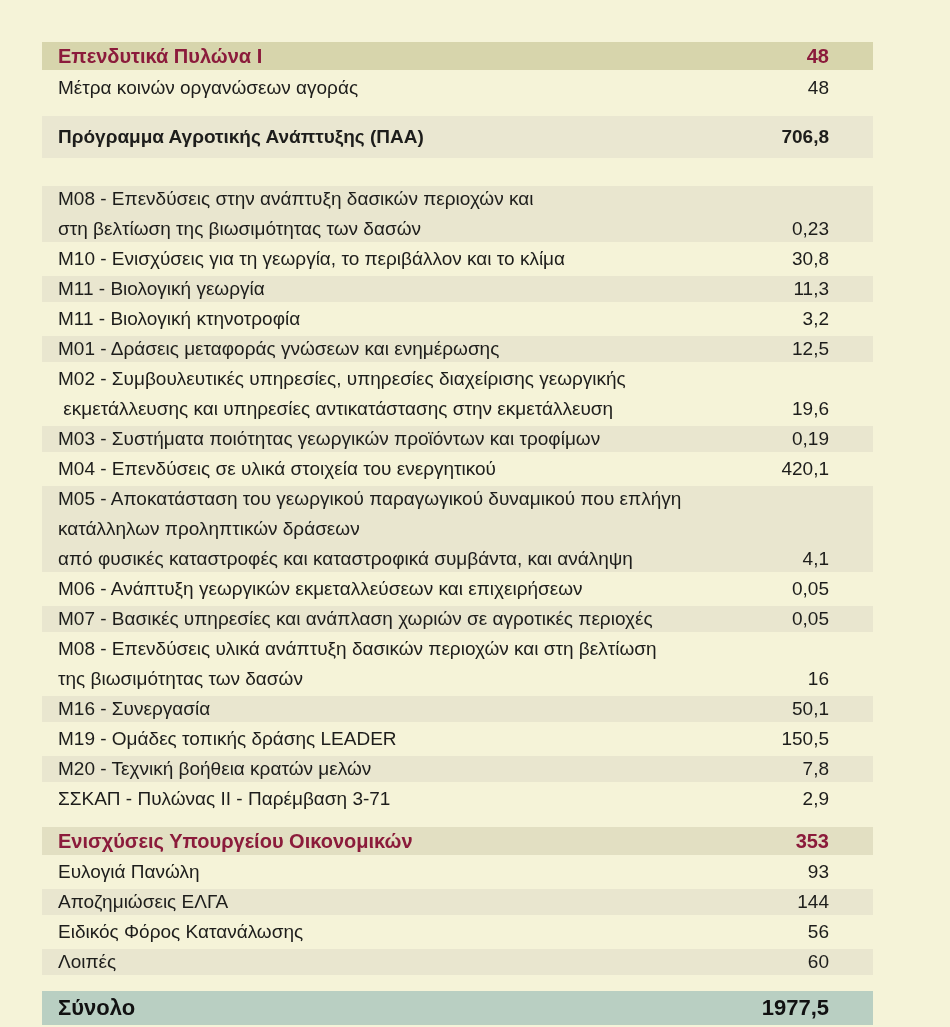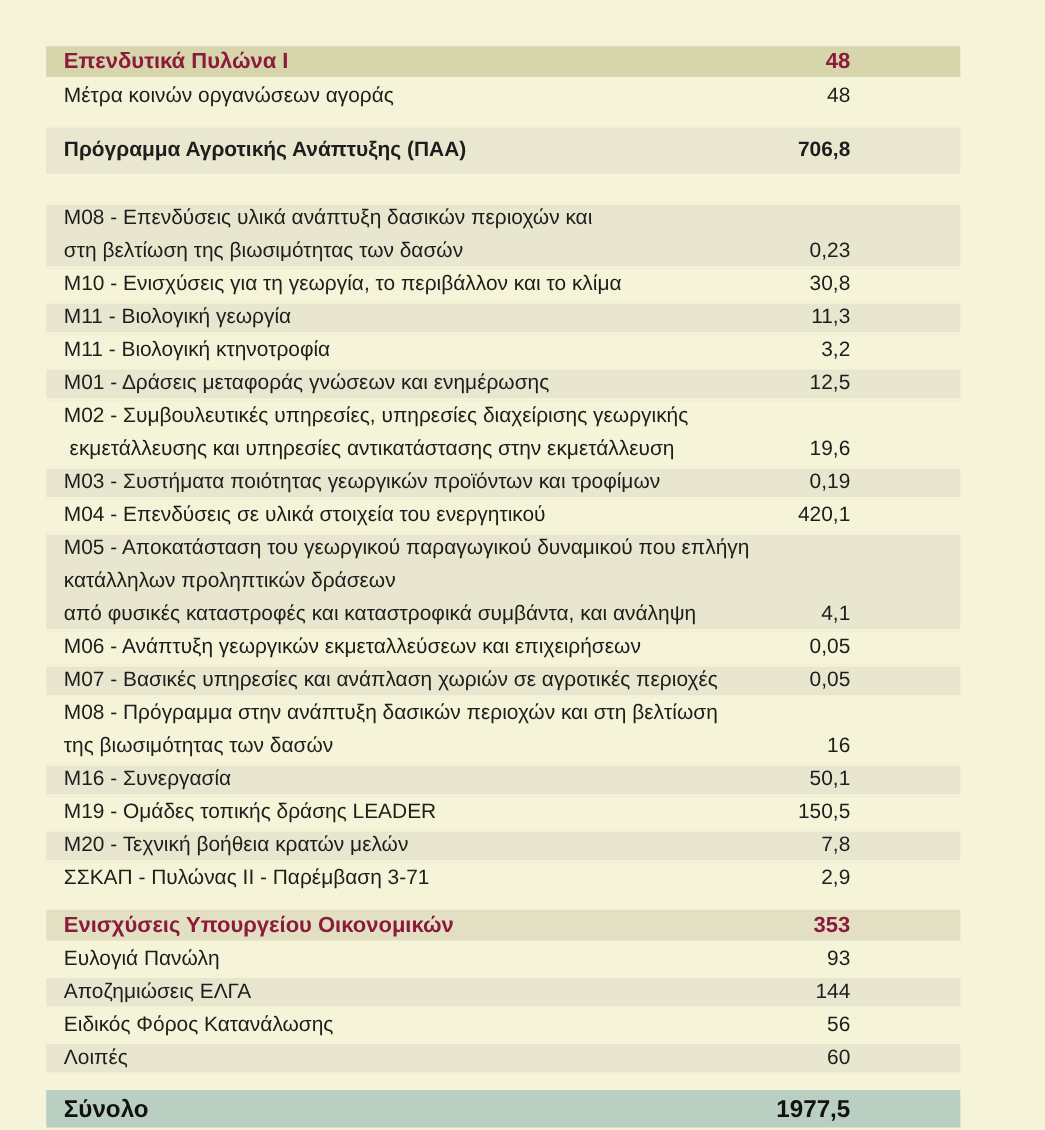"48" .row .value { padding-right: 100px -> 44px }
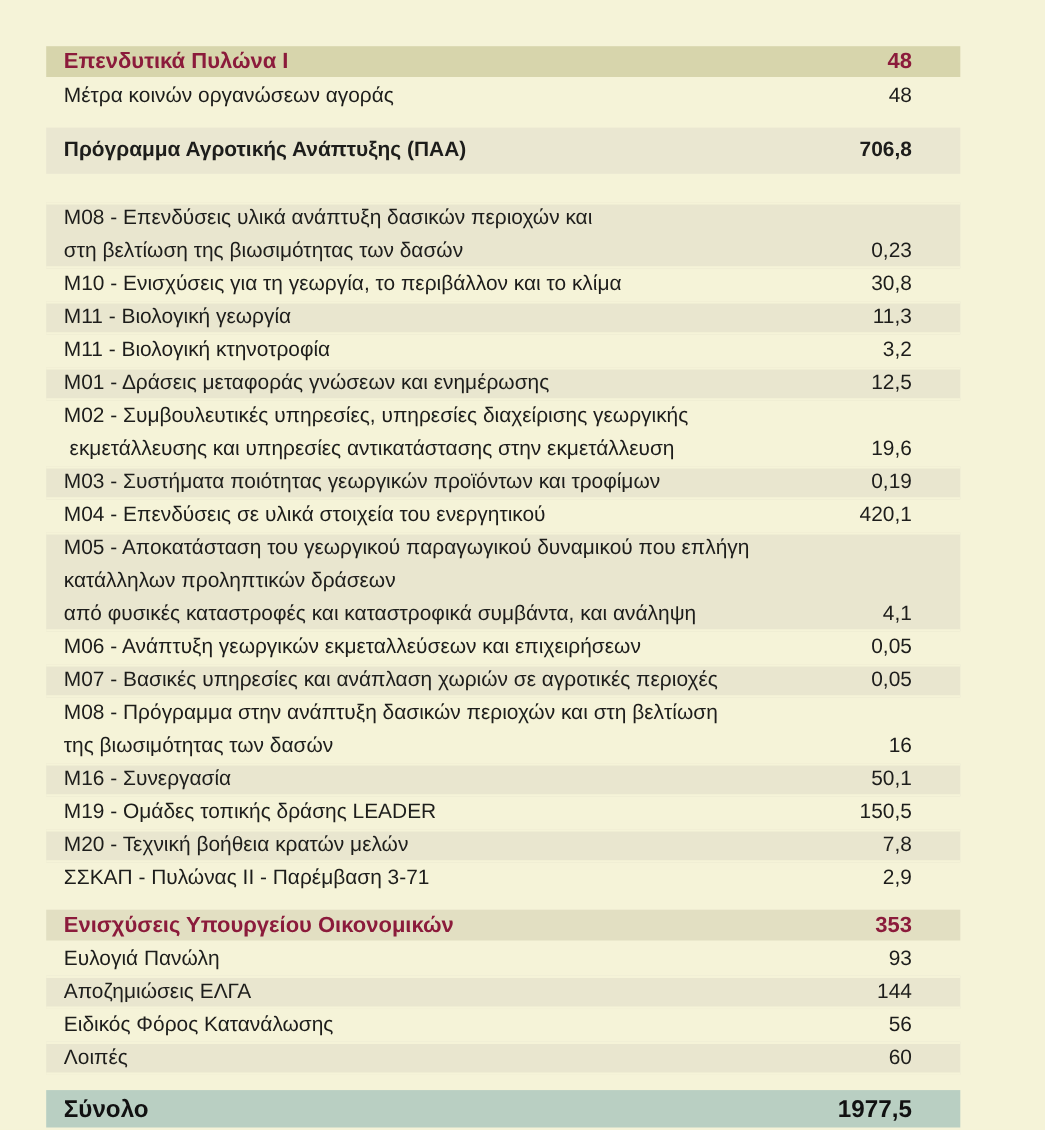"Μ08 - Επενδύσεις υλικά ανάπτυξη" div.line { text: υλικά -> στην }
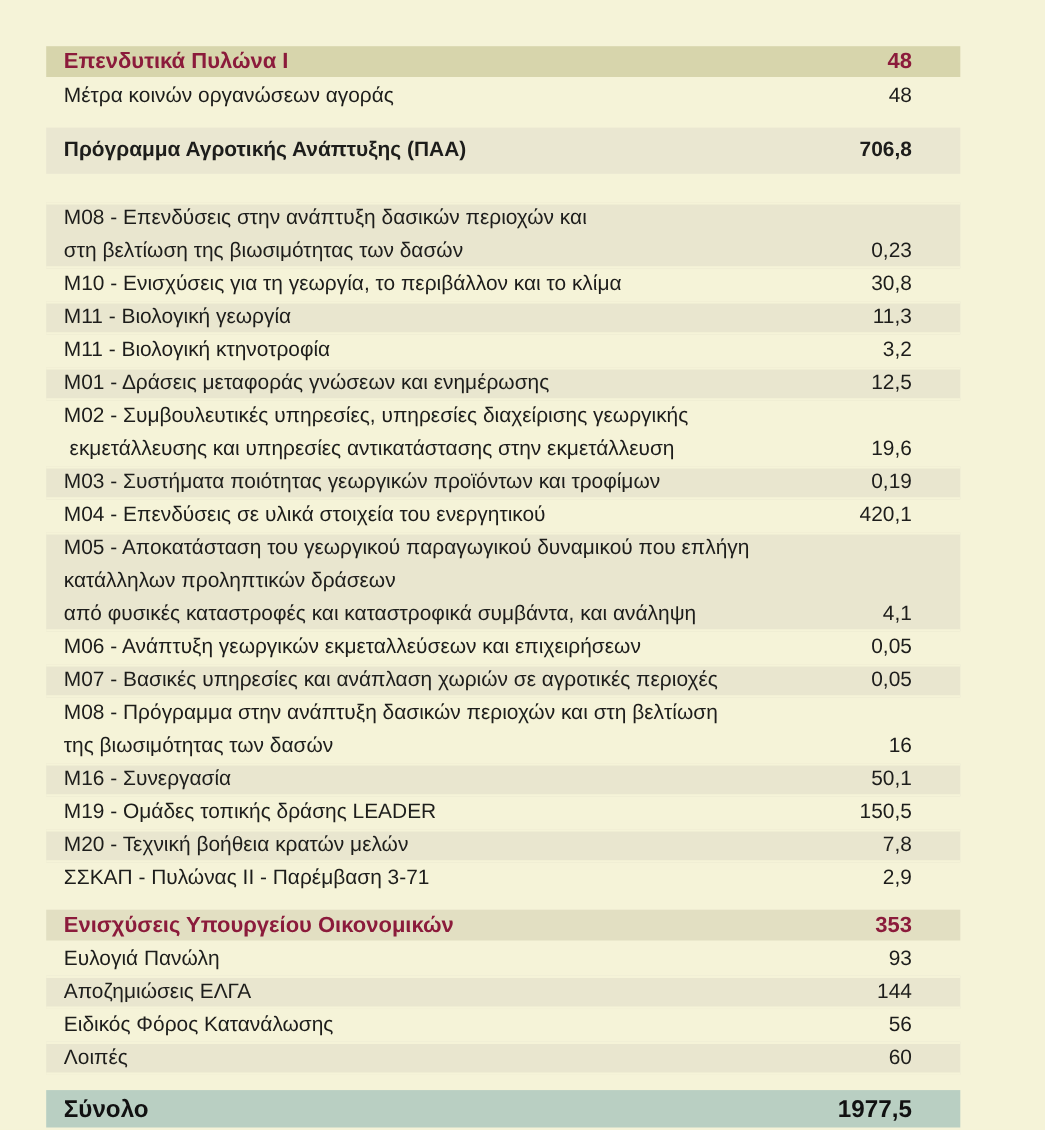"Μ08 - Πρόγραμμα στην ανάπτυξη" div.line { text: Πρόγραμμα στην -> Επενδύσεις υλικά }
